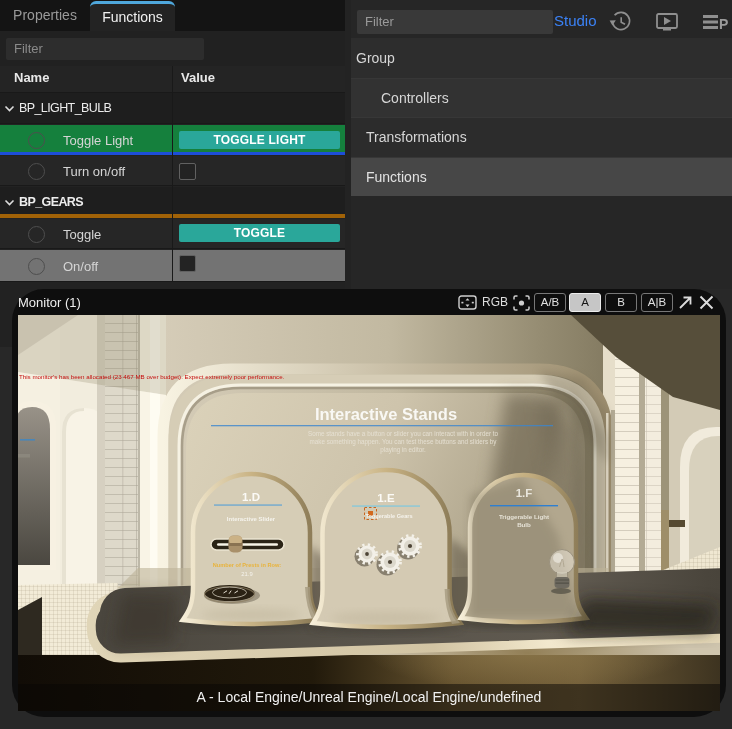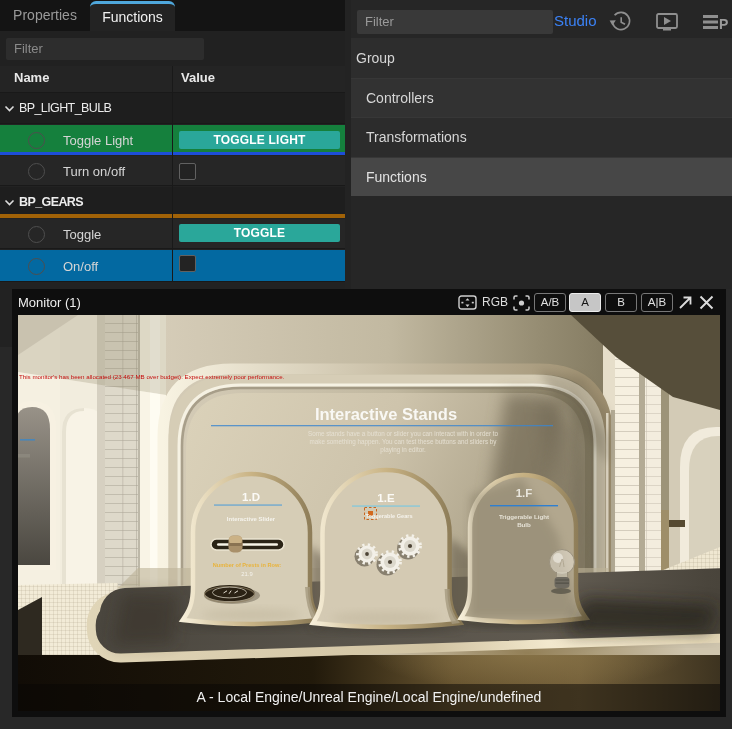"Controllers" div.abs { padding-left: 15px -> 30px }
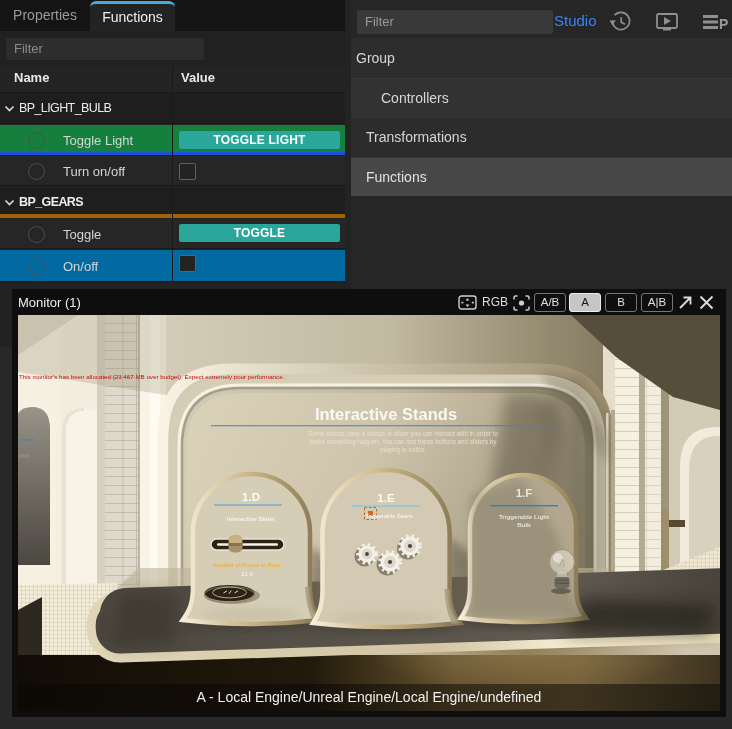"On/off" div.abs { background: #0369a1 -> #737373 }
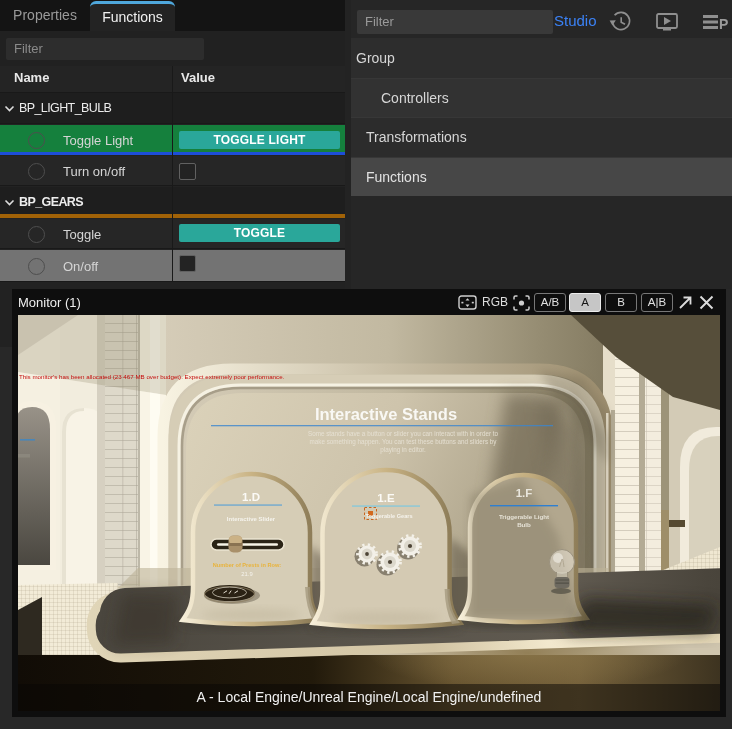"Monitor (1)" div.abs { border-radius: none -> 32px }
